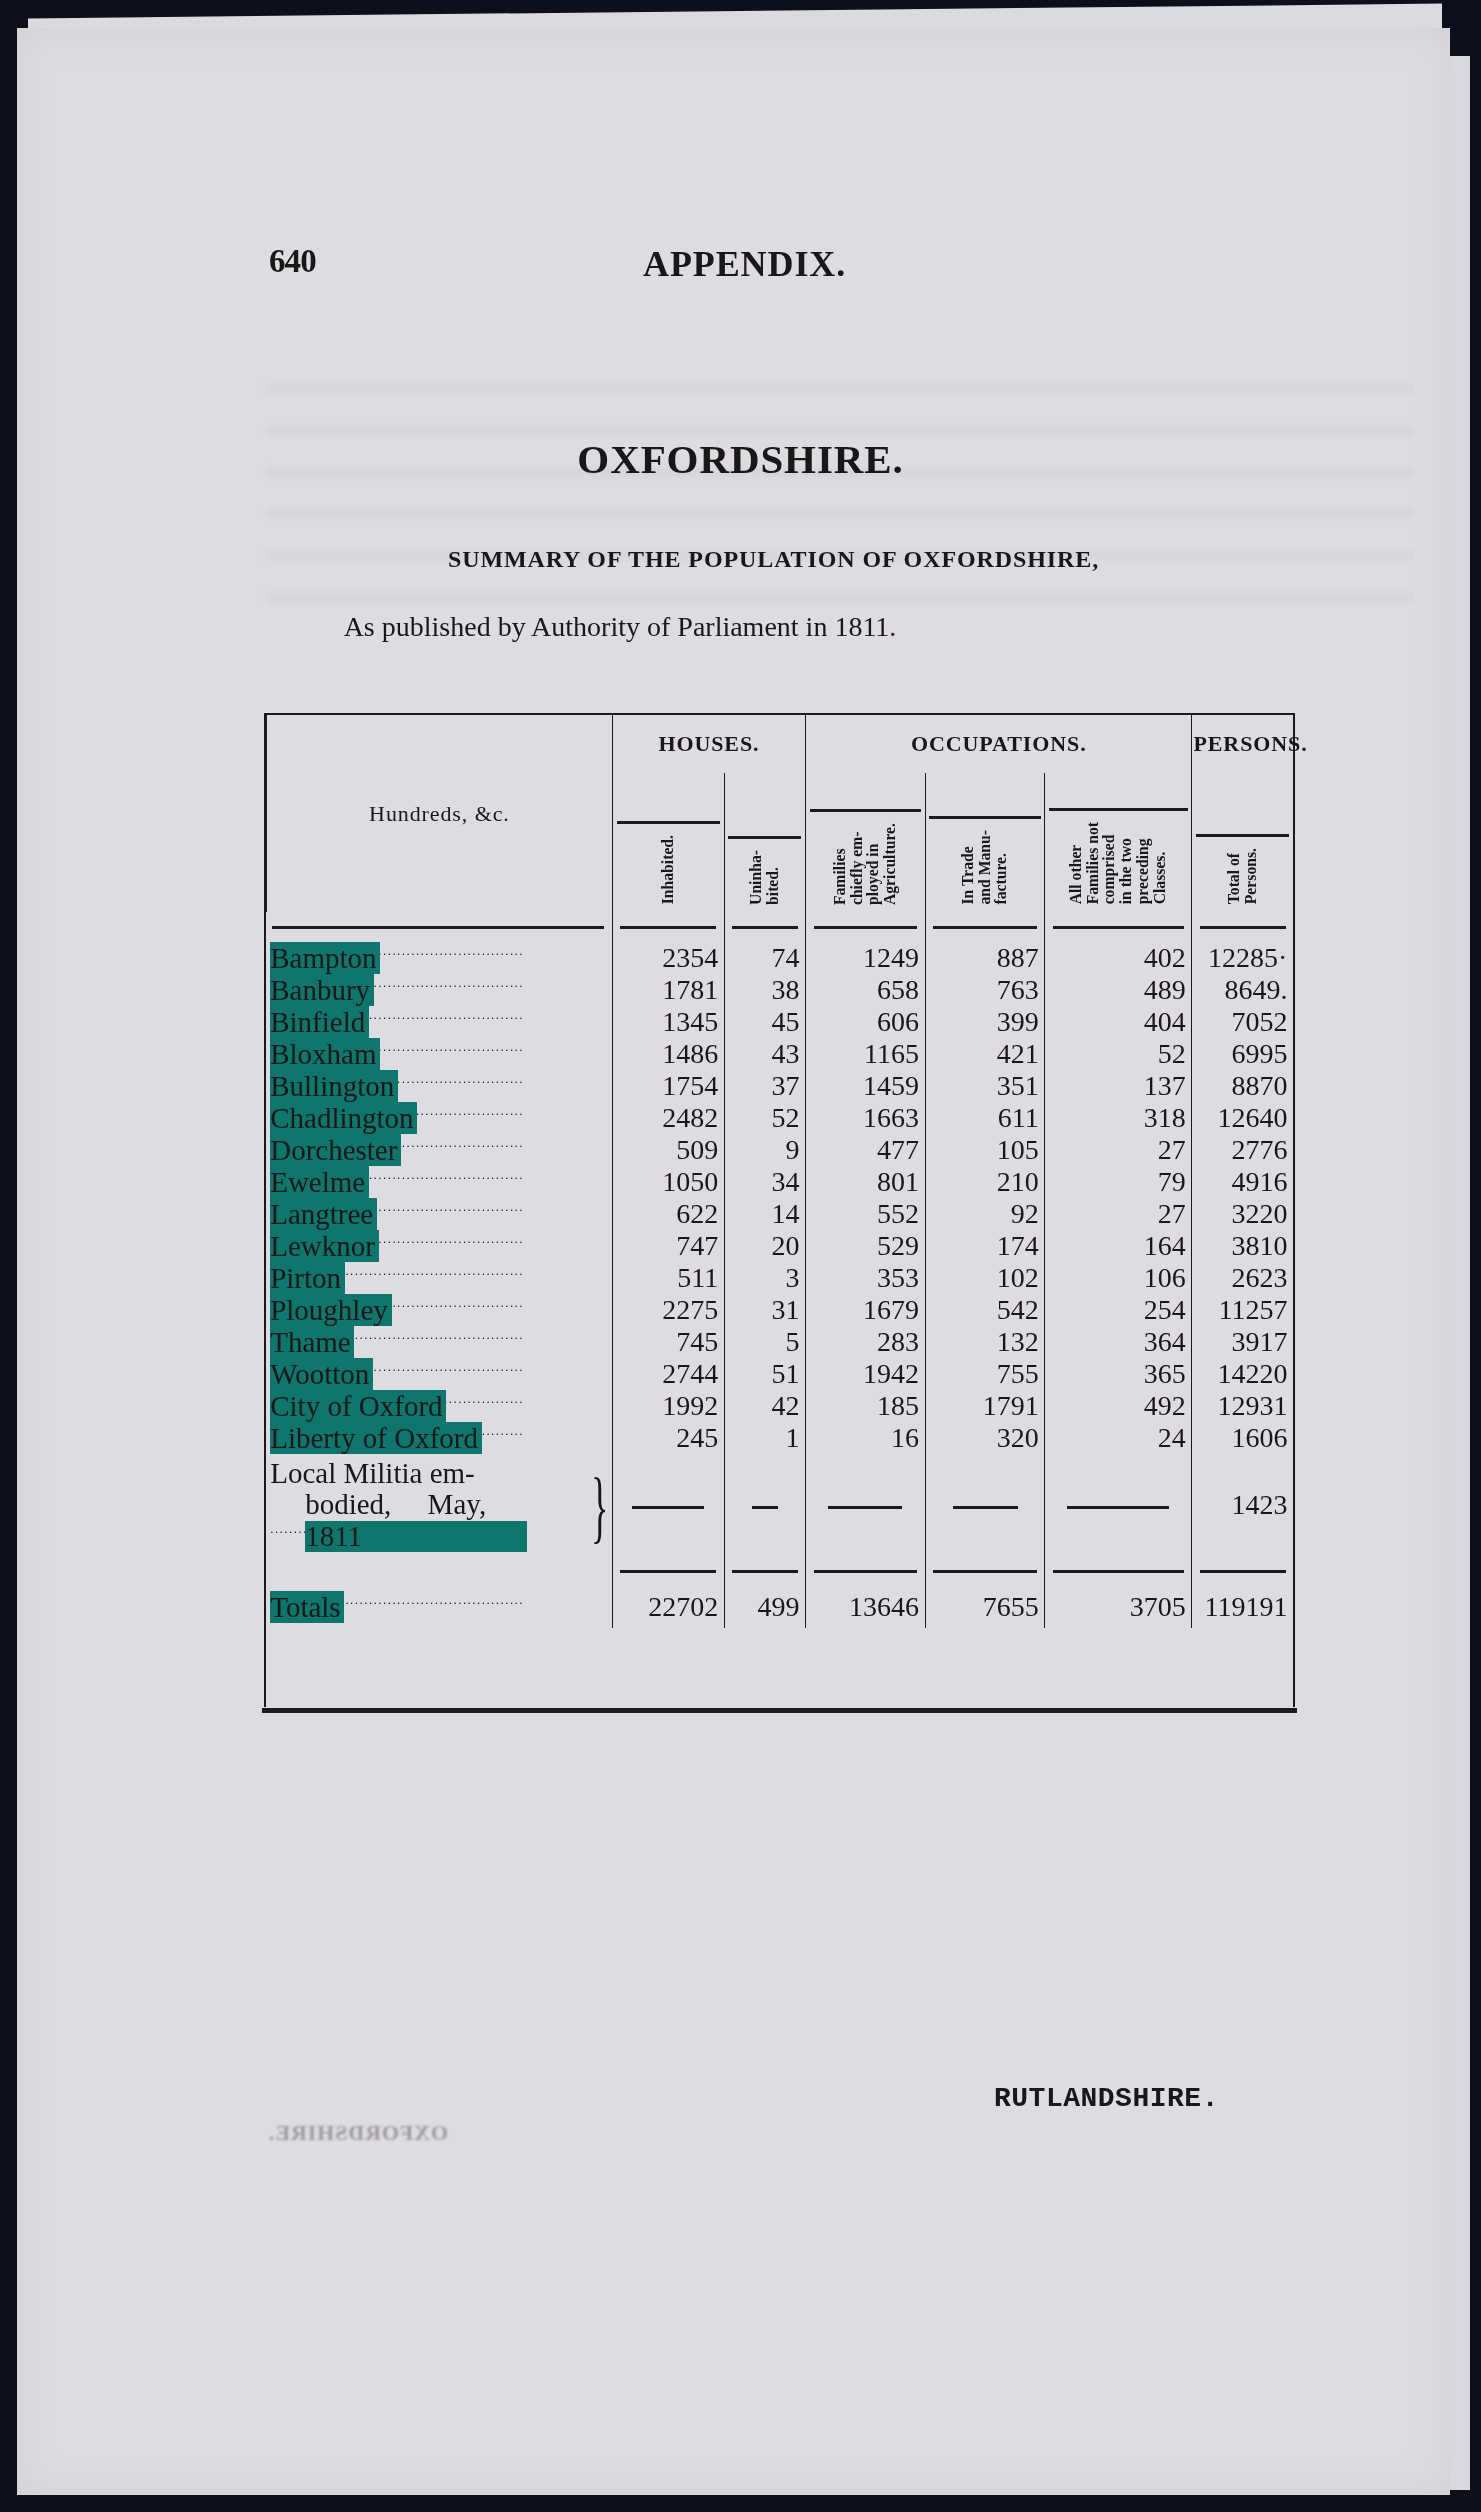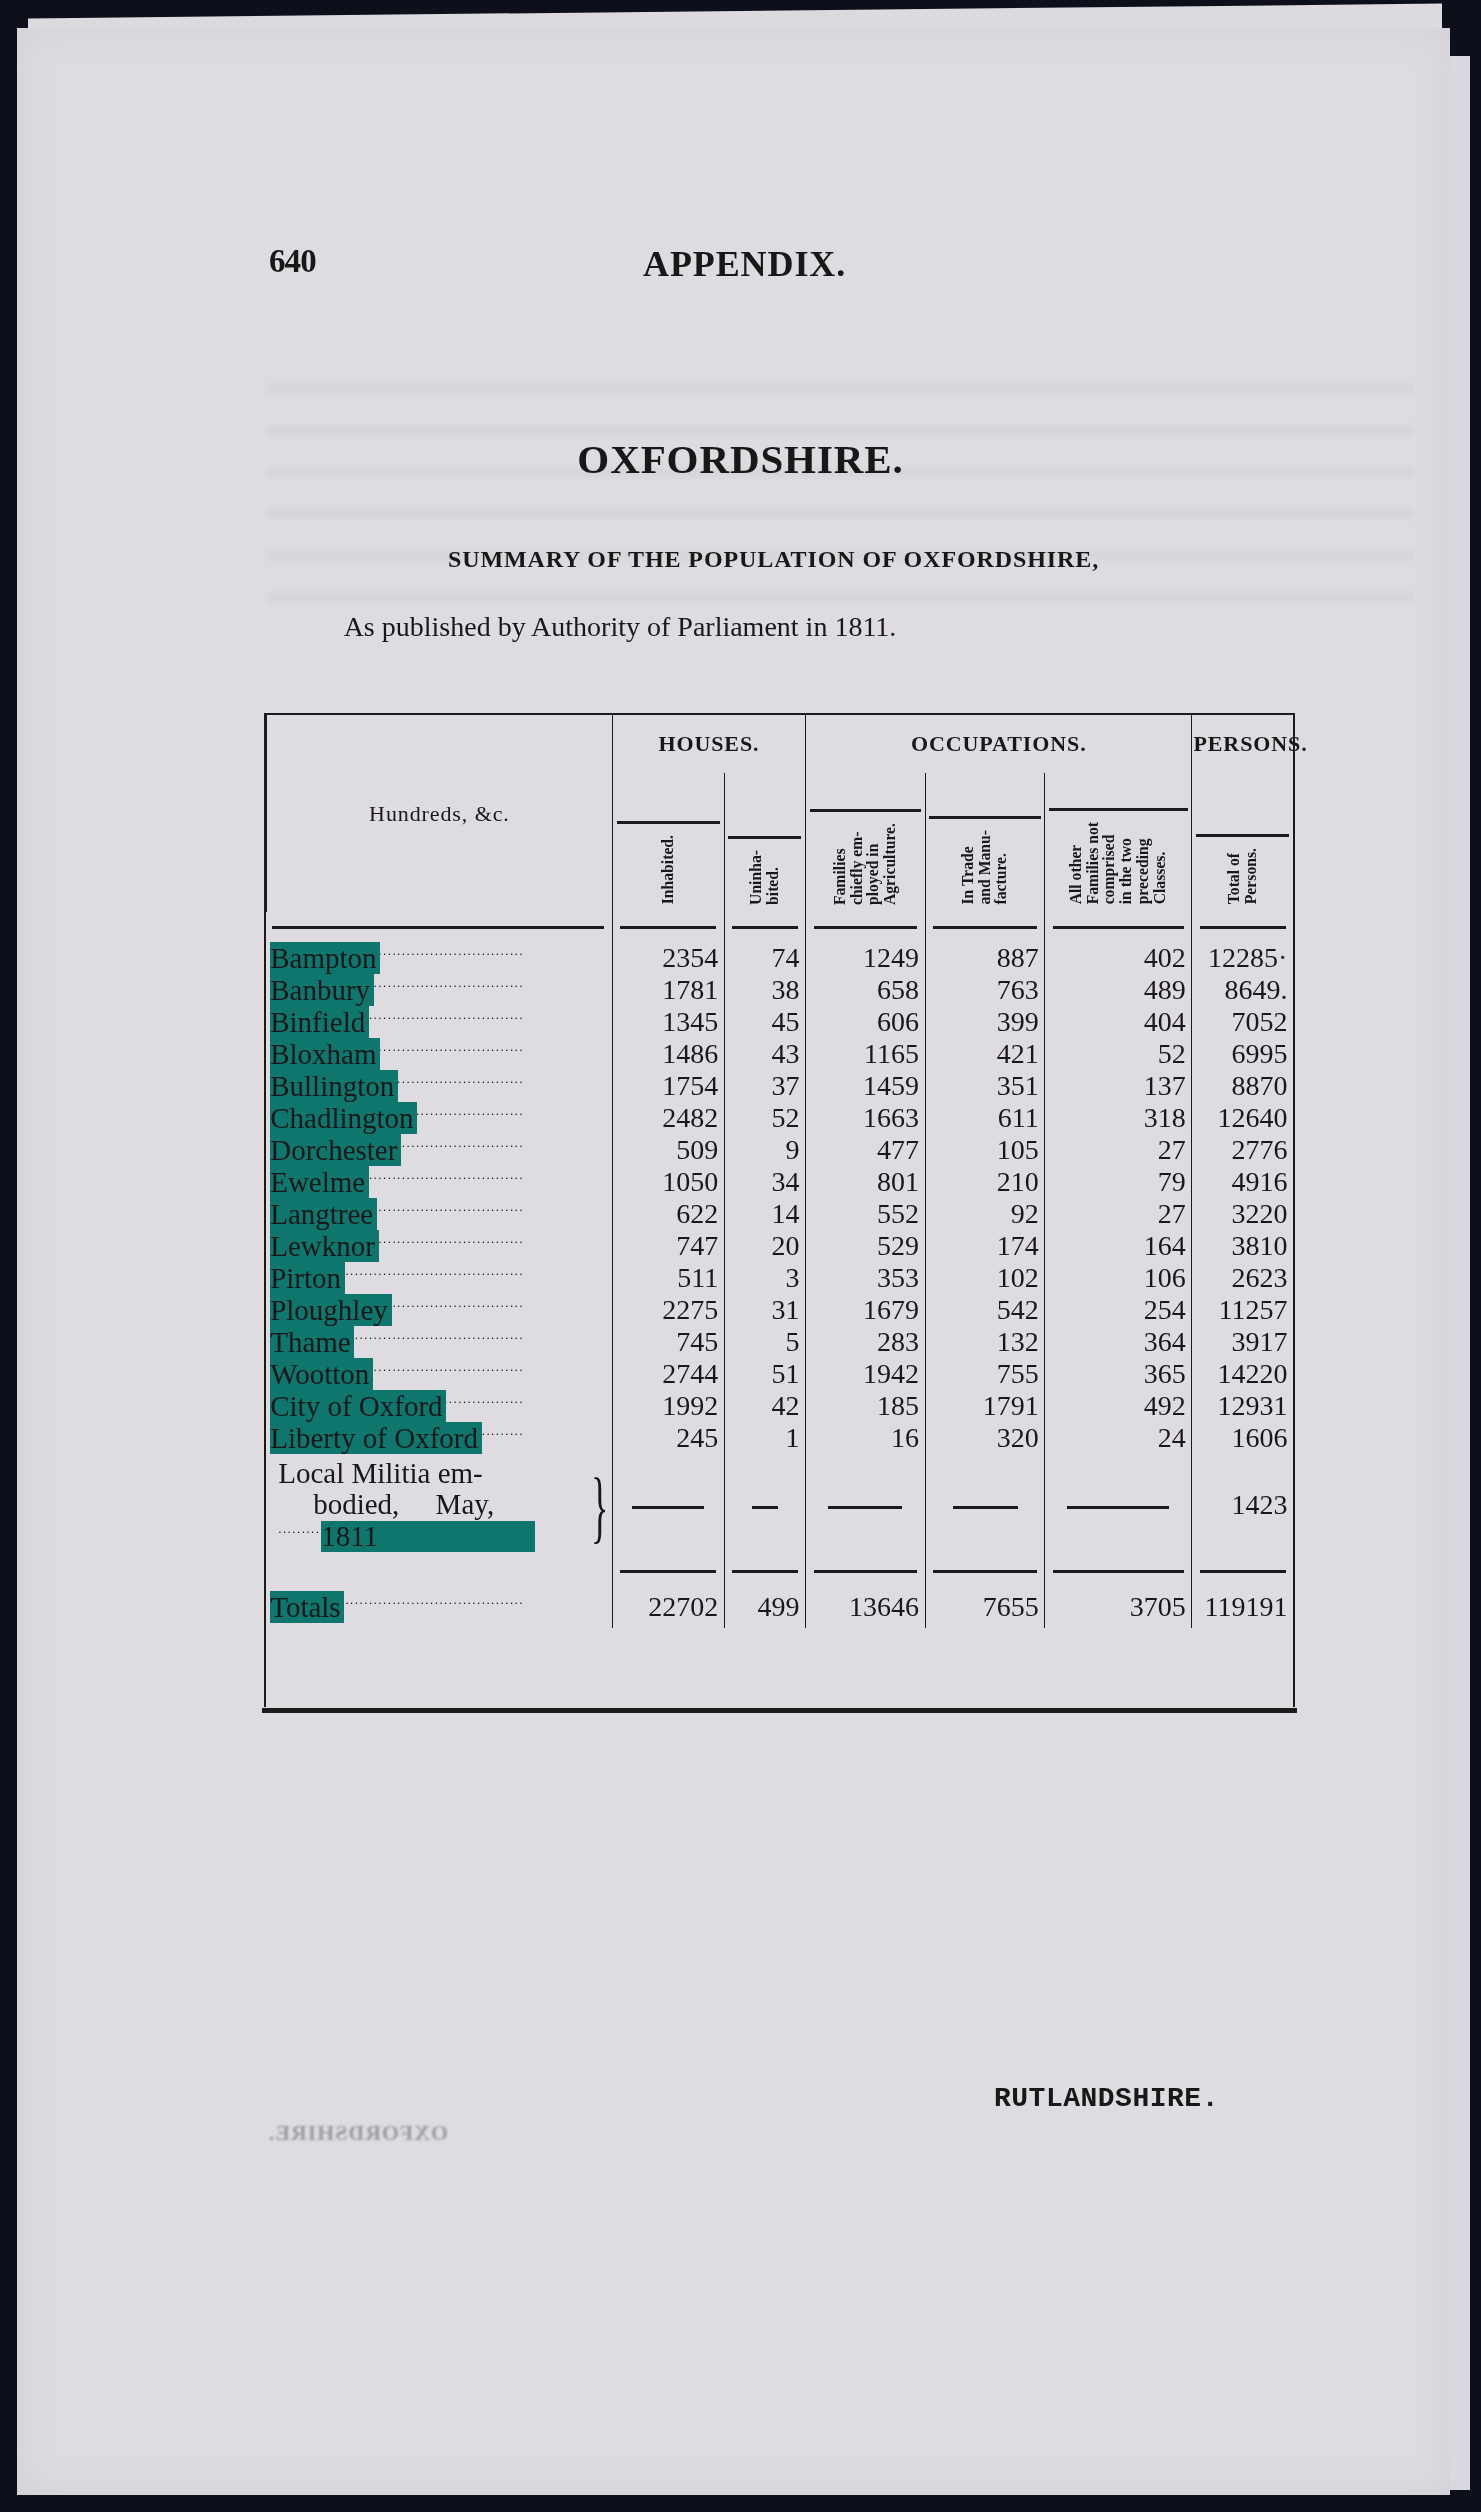"Local Militia em-" .militia .mlines span { margin-left: 8px -> none }
